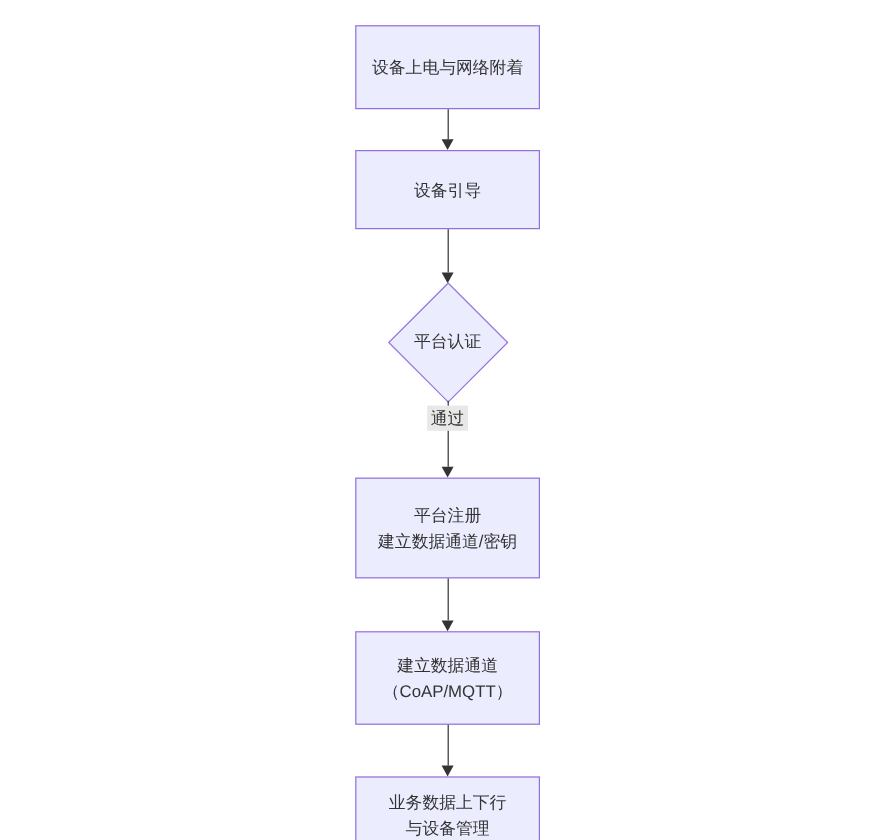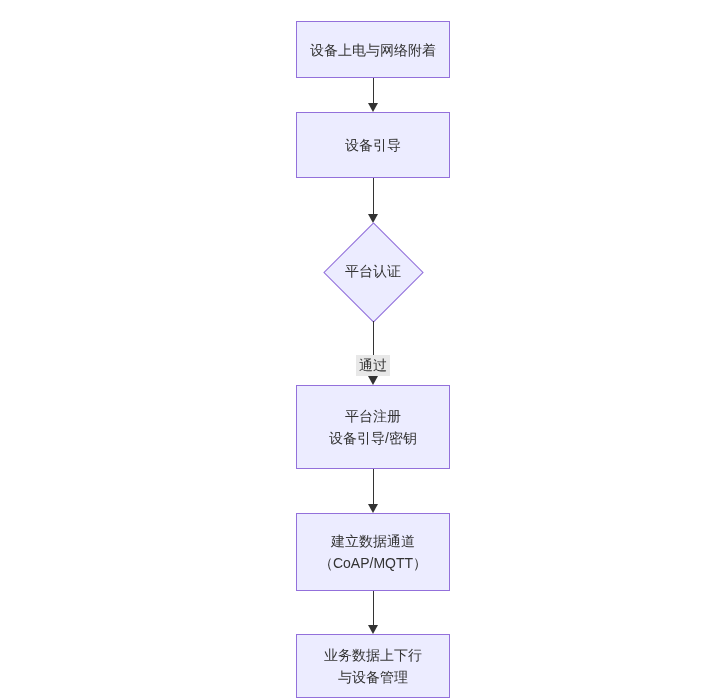"设备上电与网络附着" div.node { height: 57px -> 70px }
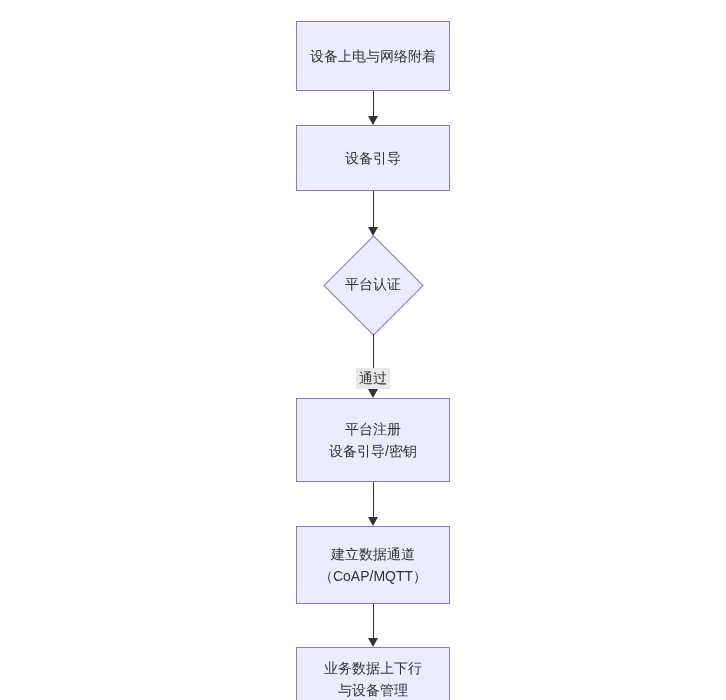"通过" .edge-label { top: 34px -> 4px }
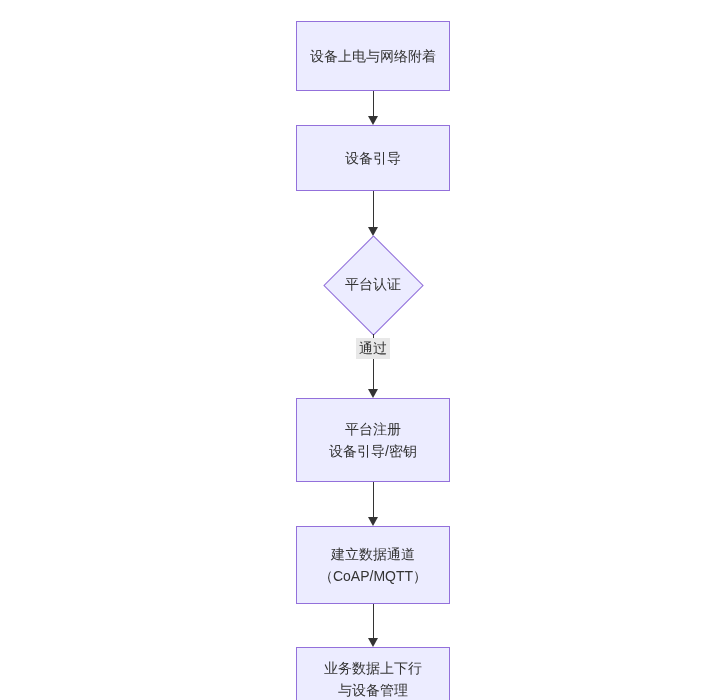"设备引导/密钥" span.line { text: 设备引导/ -> 建立数据通道/ }
